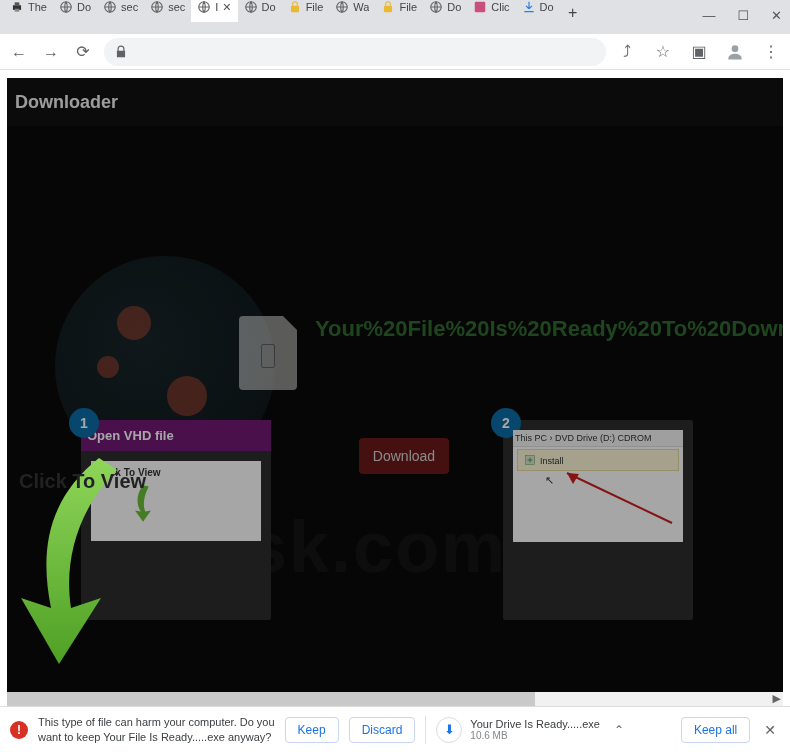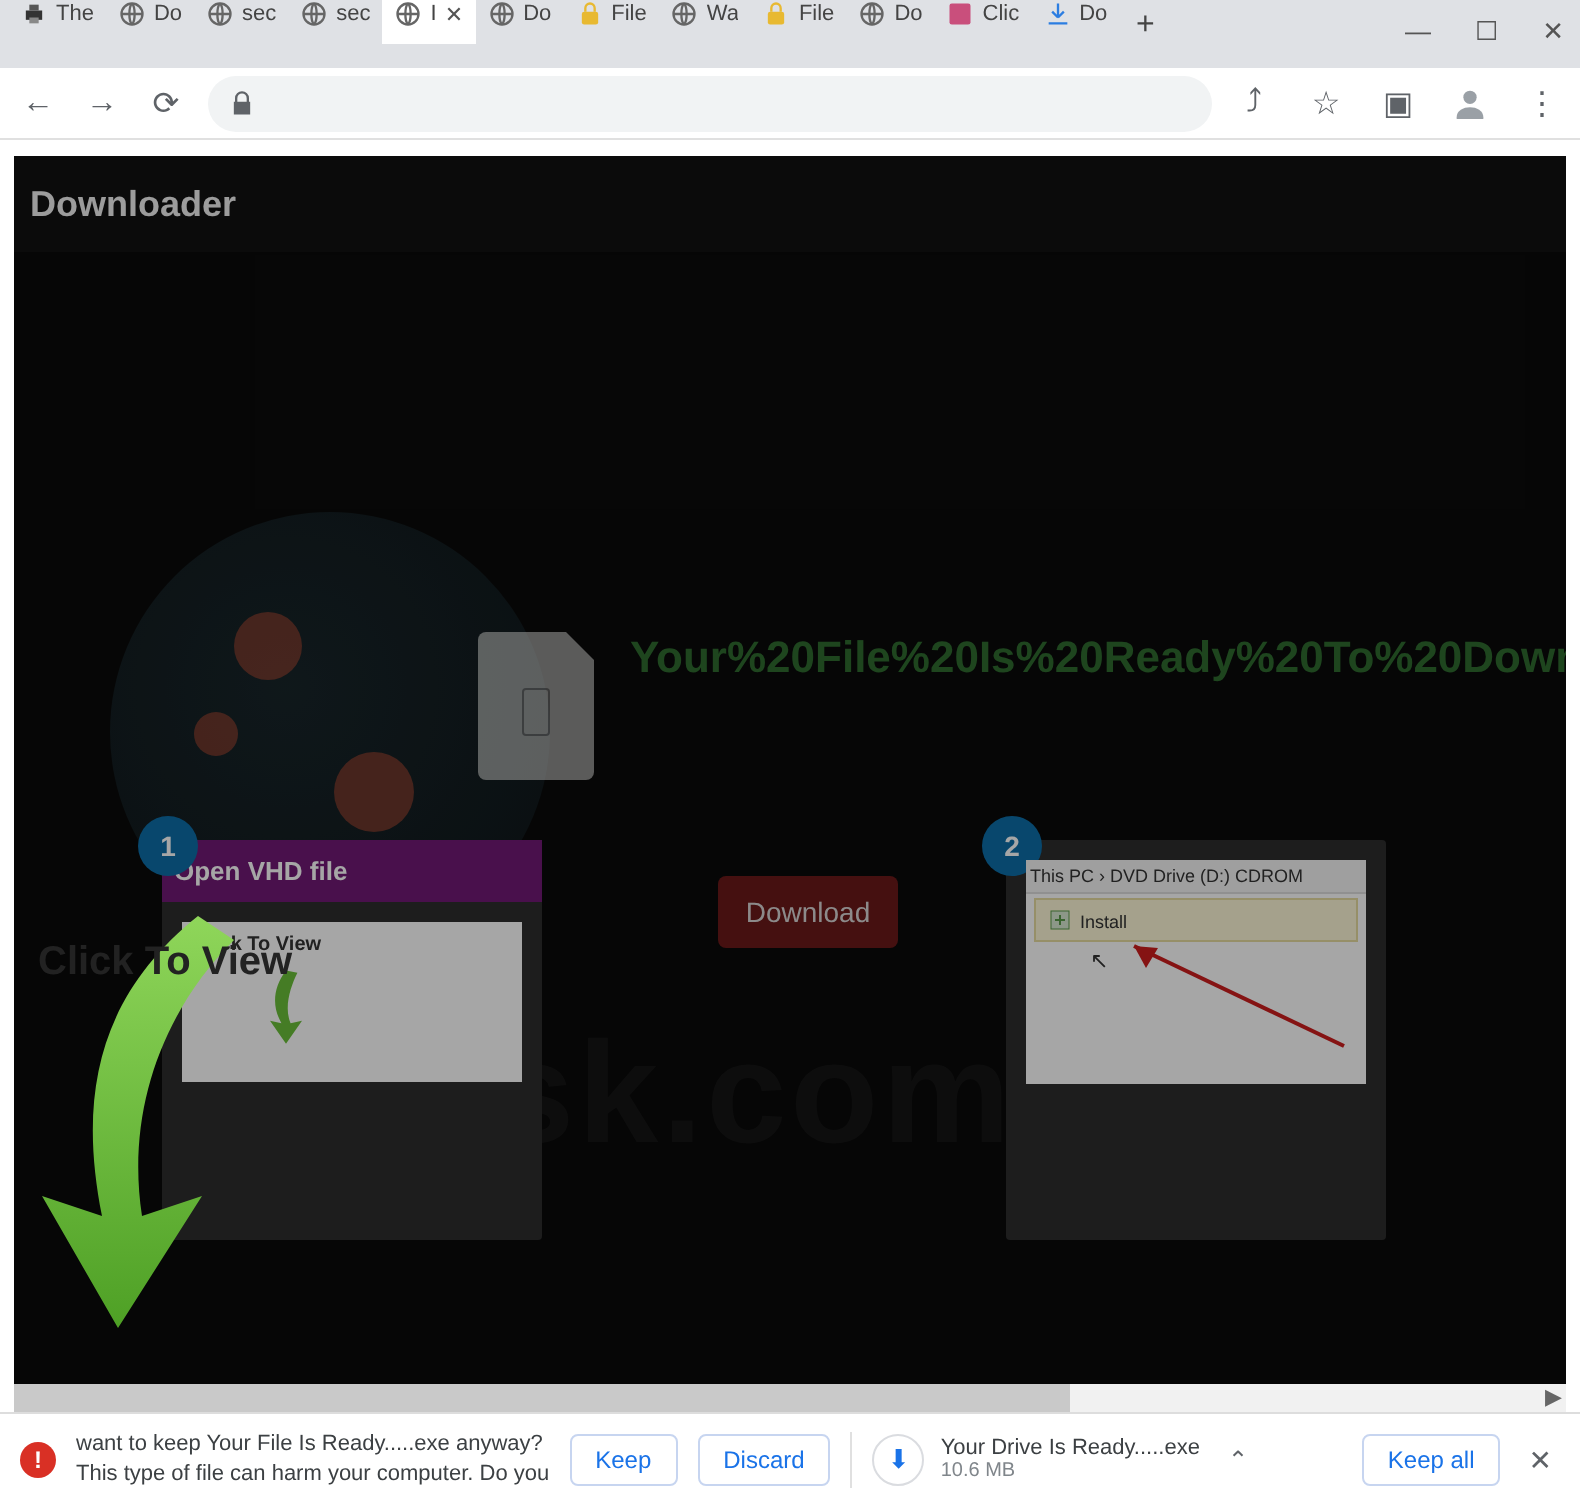"want to keep Your File" div { order: before "This type of file can" -> after "This type of file can" }
